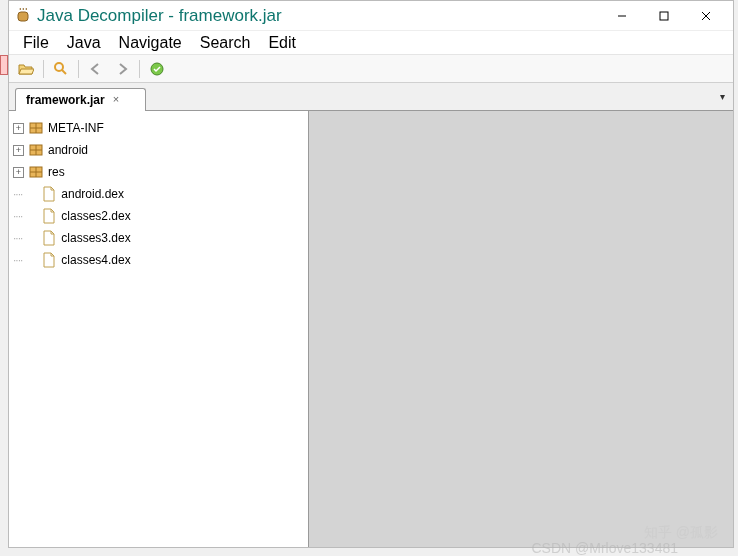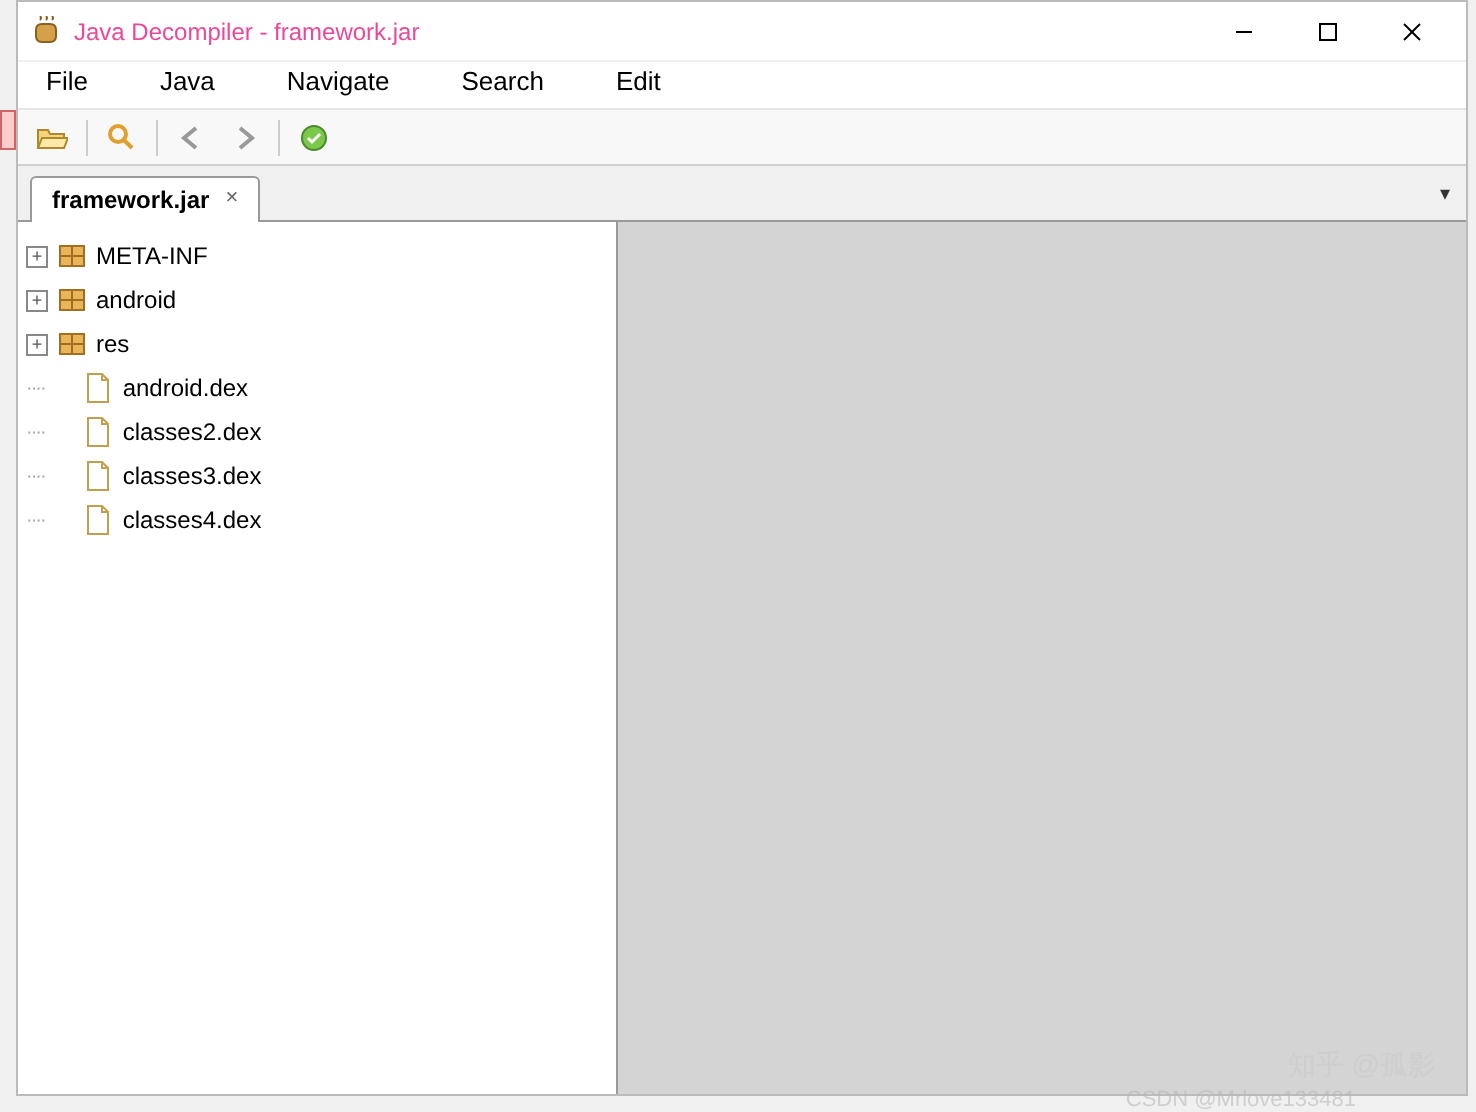"Java Decompiler - framework.jar" .titlebar .title { color: #ec4899 -> #0f766e; font-size: 12px -> 17px }
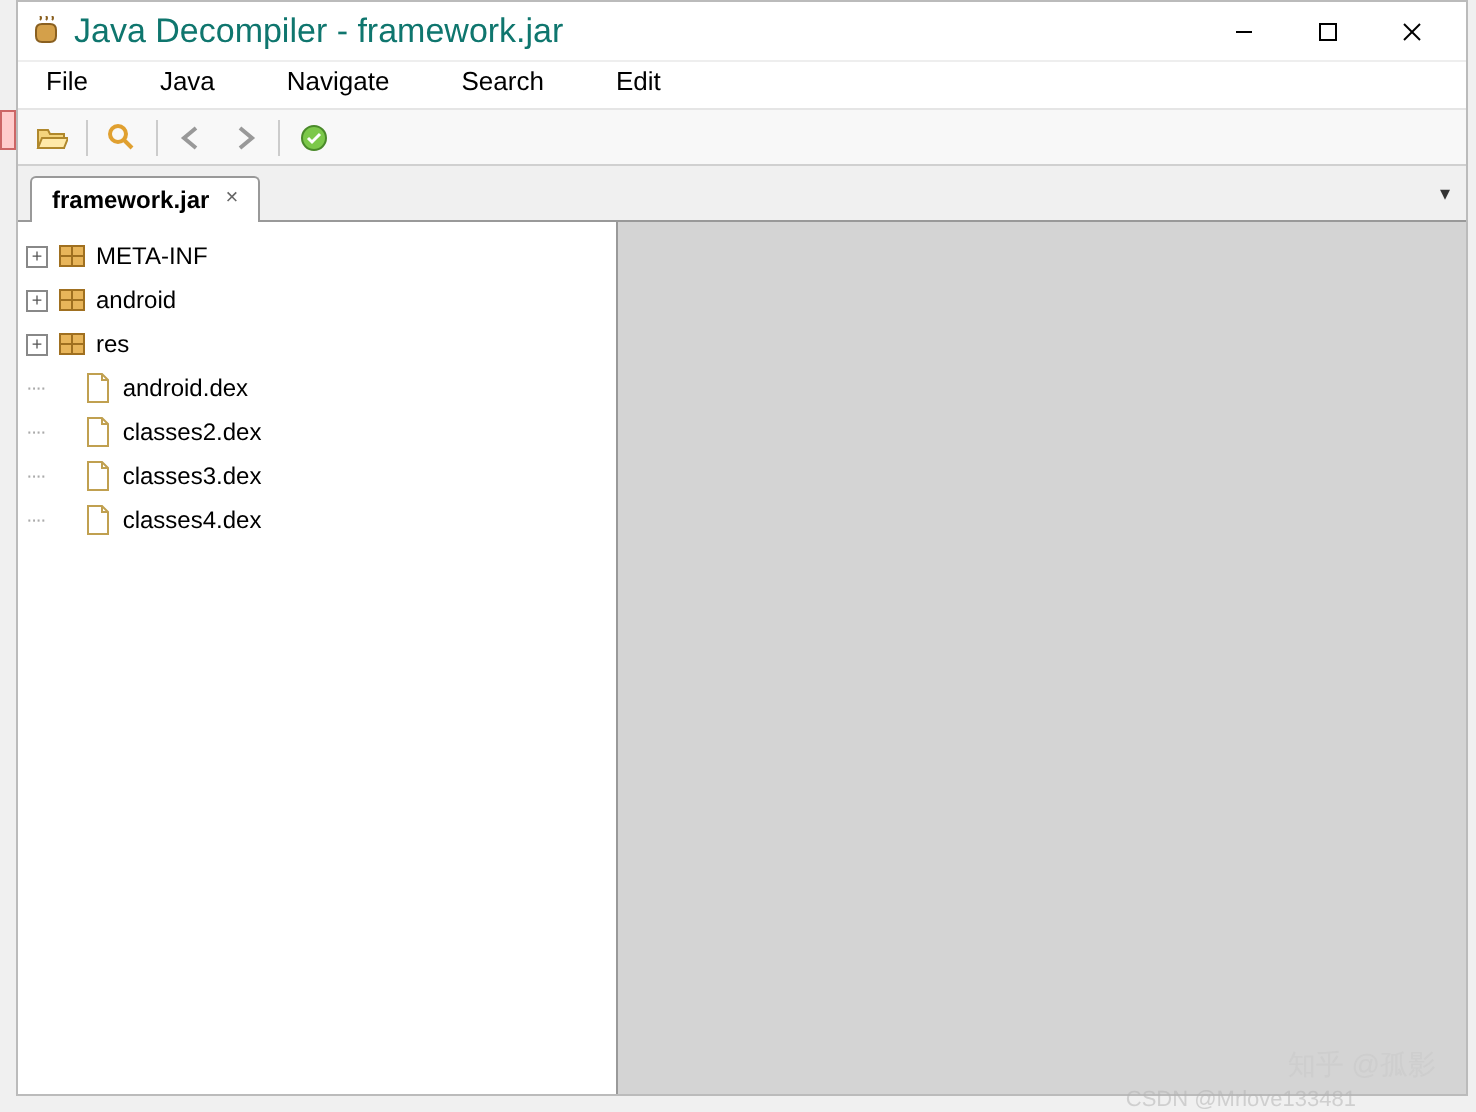"File" .menubar { align-items: none -> center; font-size: 13px -> 16px; gap: 20px -> 2px }
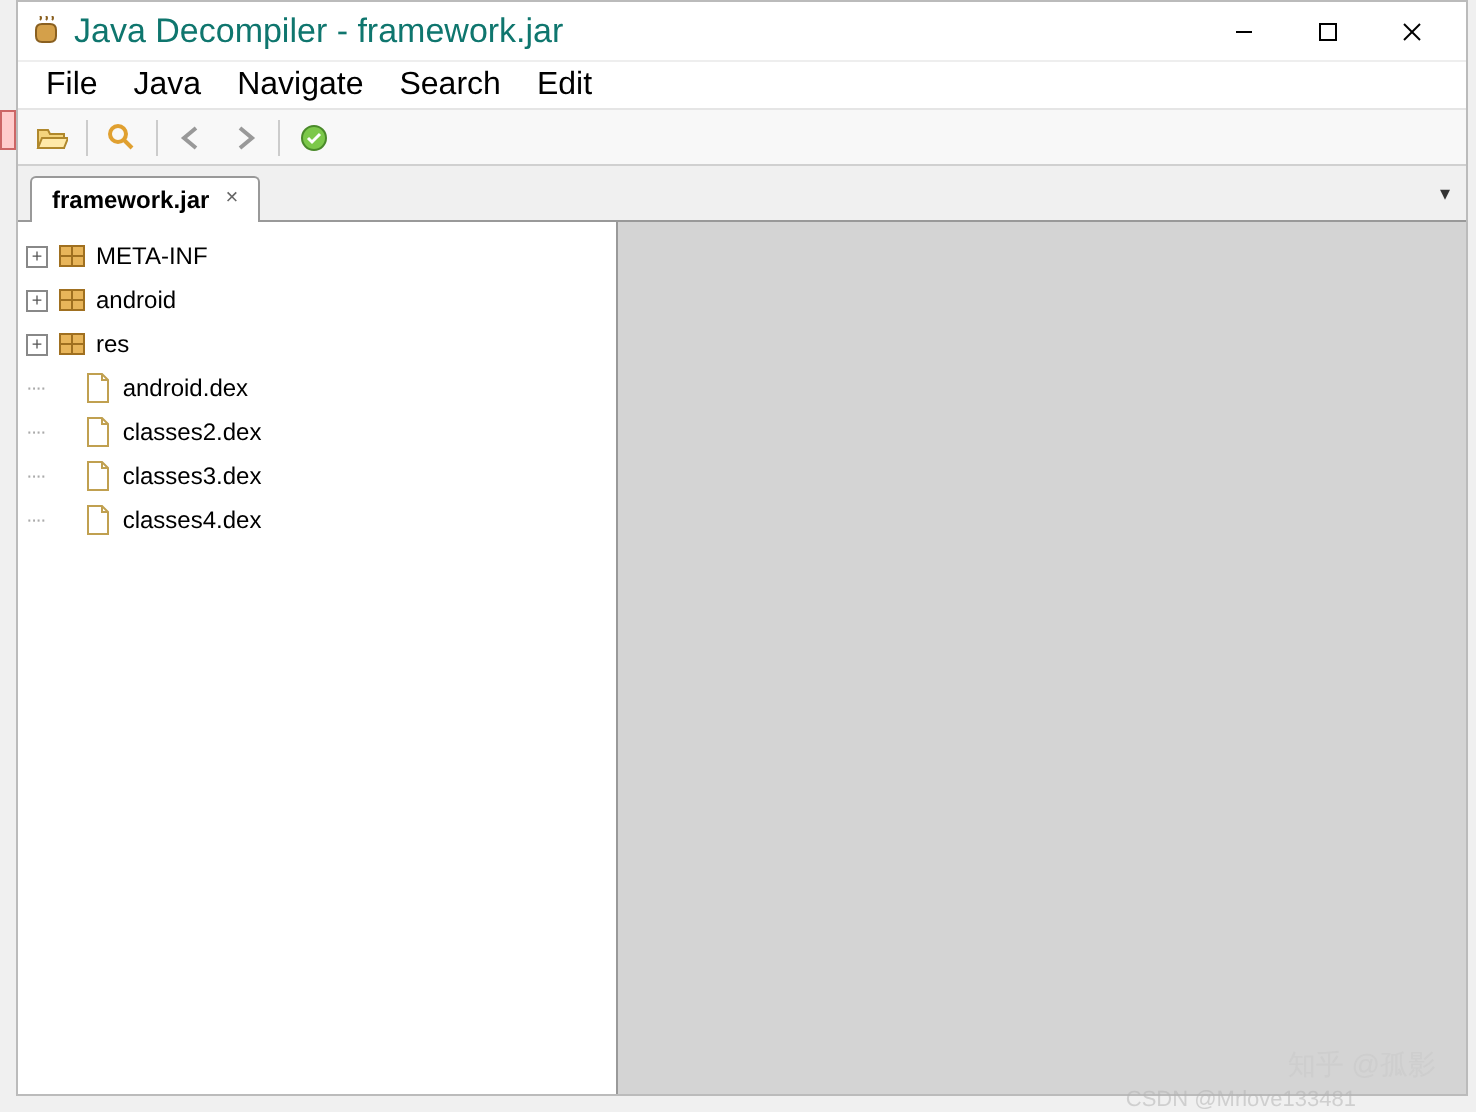"framework.jar" .tab { padding: 4px 8px 4px 10px -> 4px 24px 4px 10px }
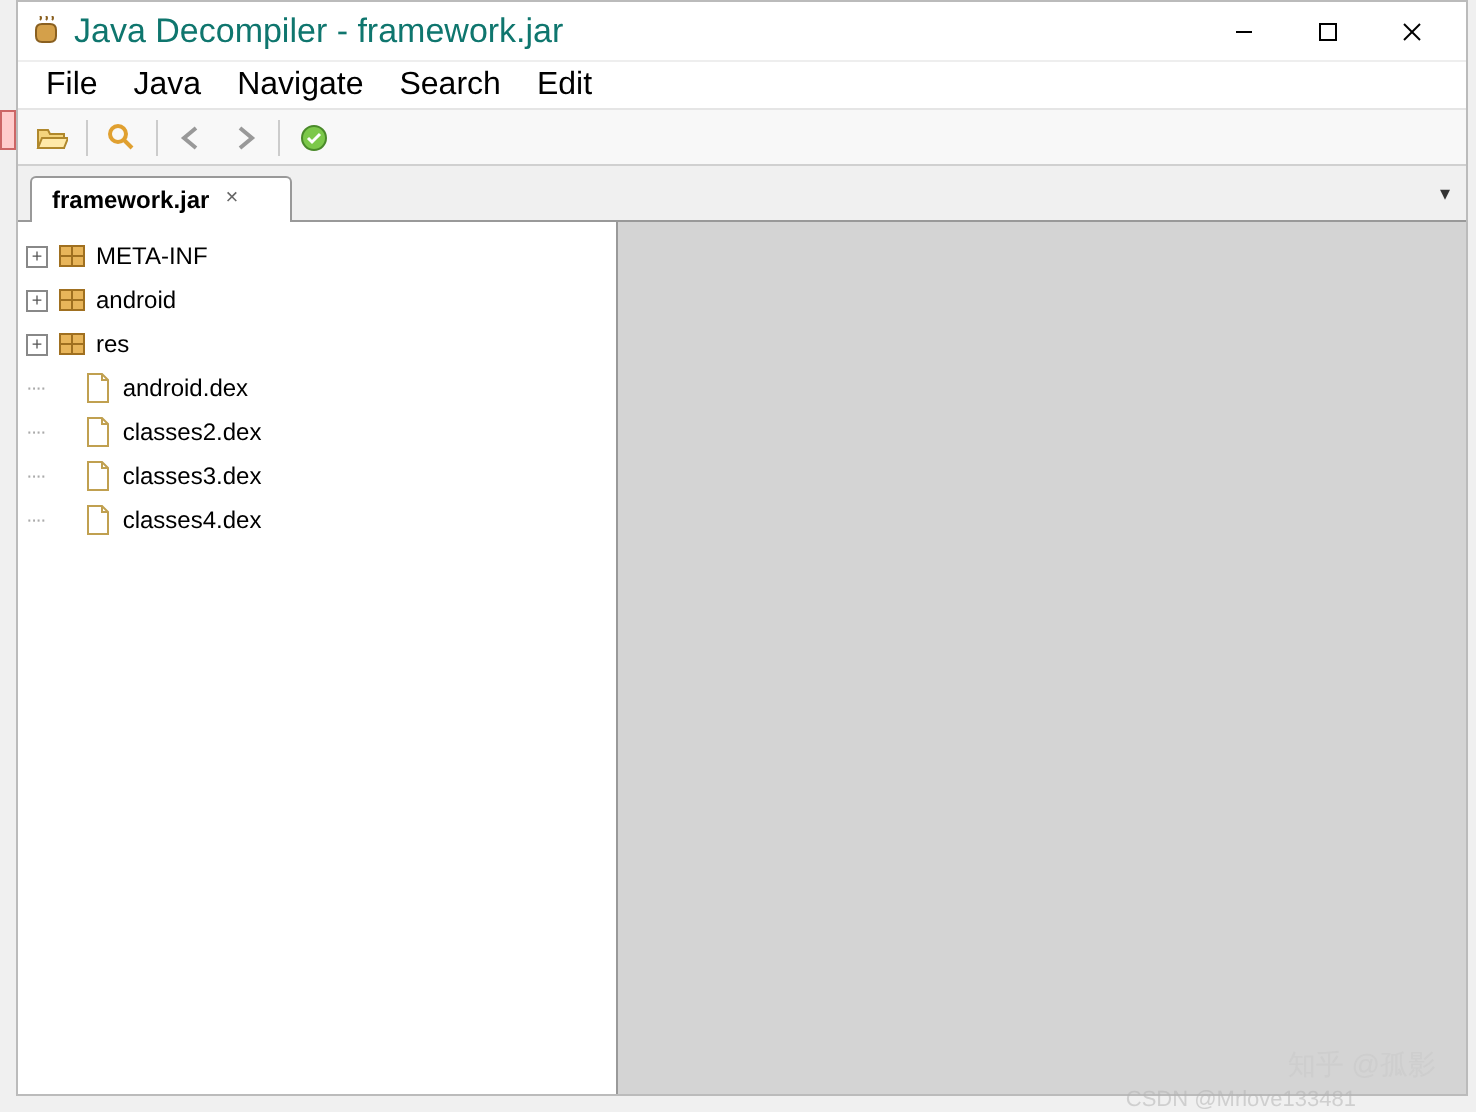"CSDN @Mrlove133481" .watermark2 { font-size: 11px -> 14px }
